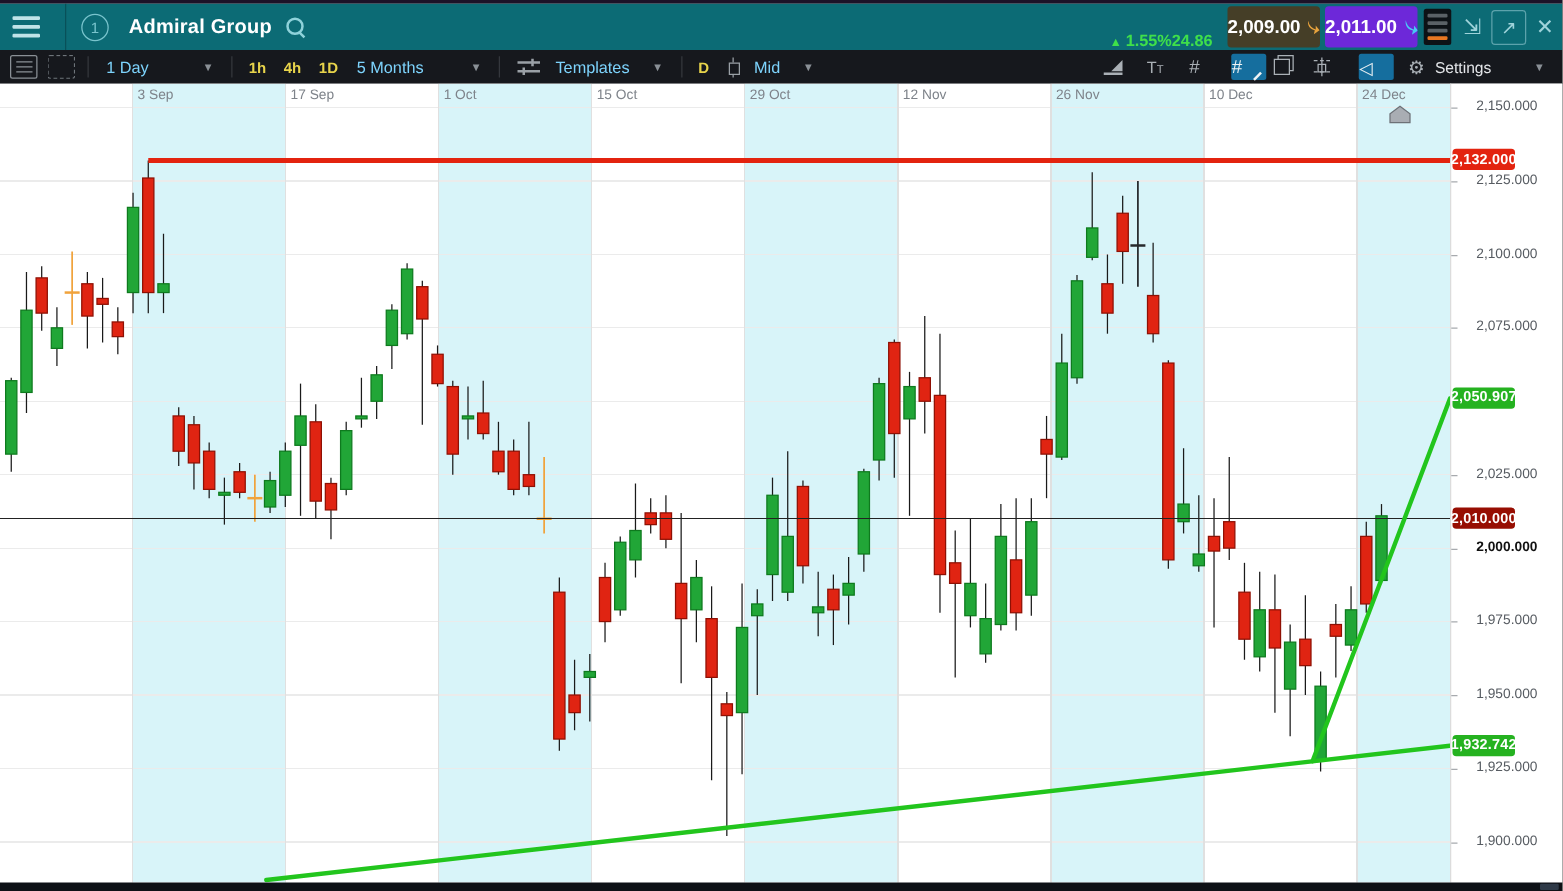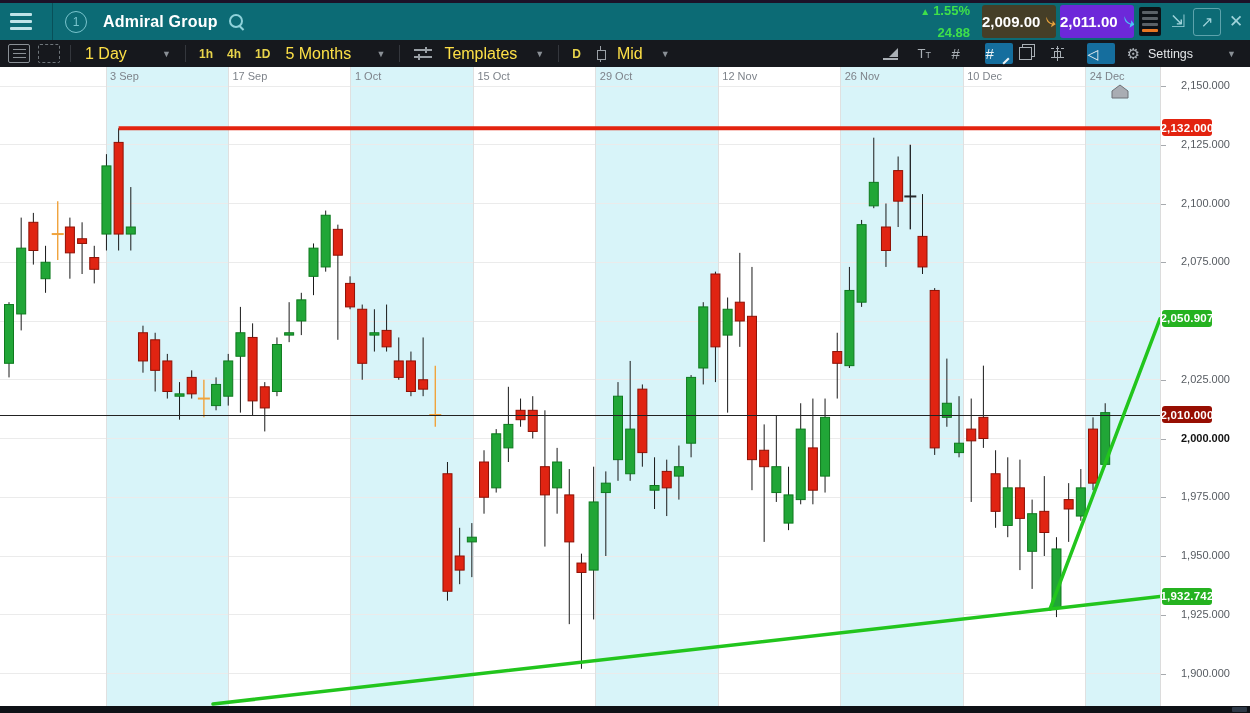"▲ 1.55%" .chg { flex-direction: column -> row; justify-content: space-between -> flex-start }
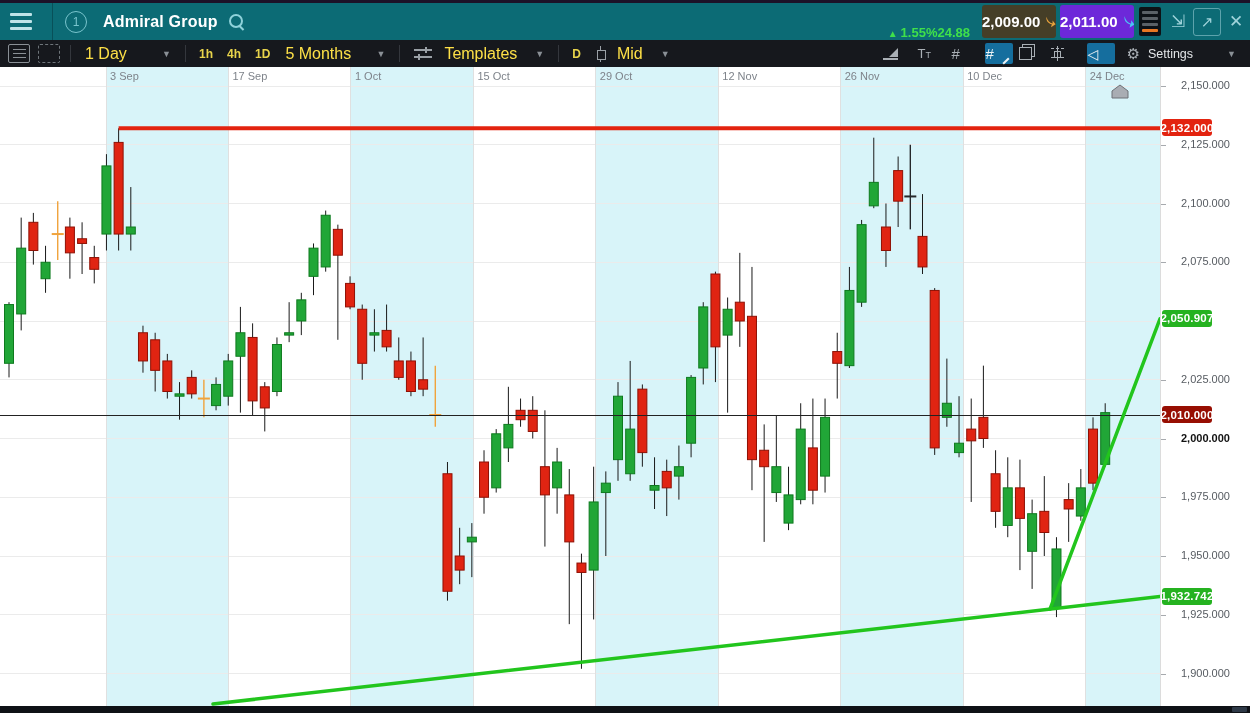"24.88" div.l2 { text: 24.88 -> 24.86 }
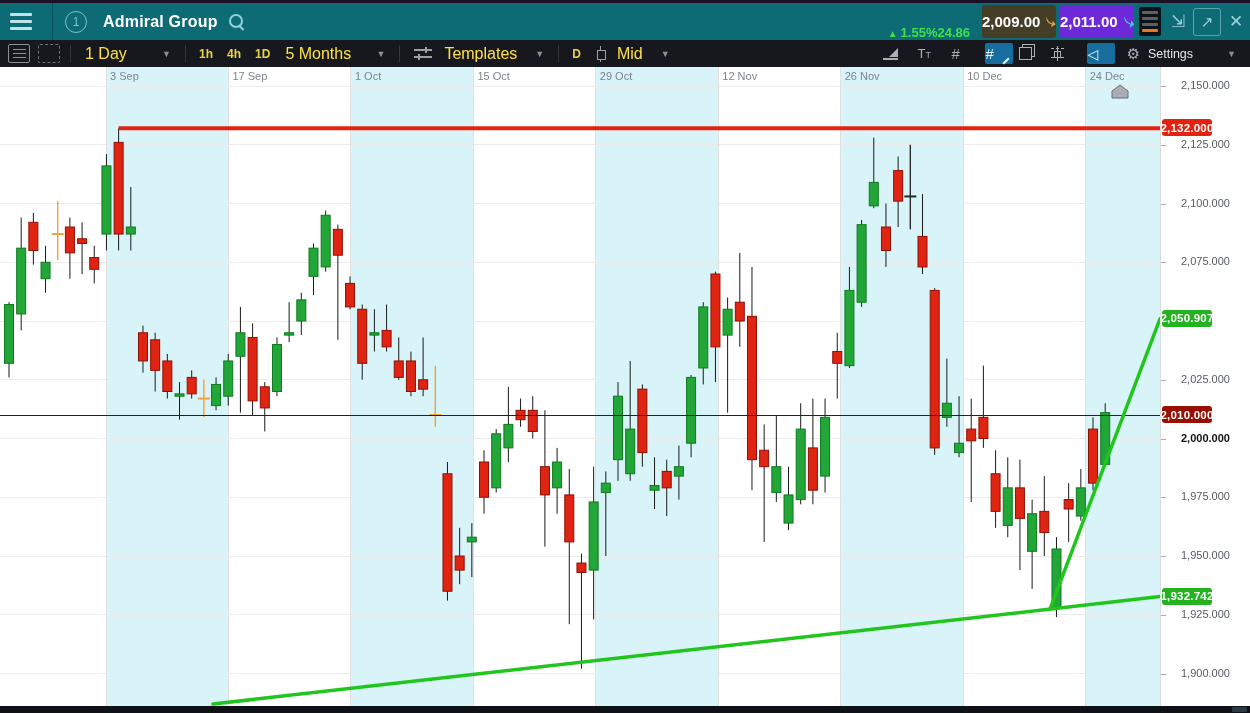"1 Day" .dd .lbl { color: #fde047 -> #7dd3fc; font-size: 16px -> 13px }
